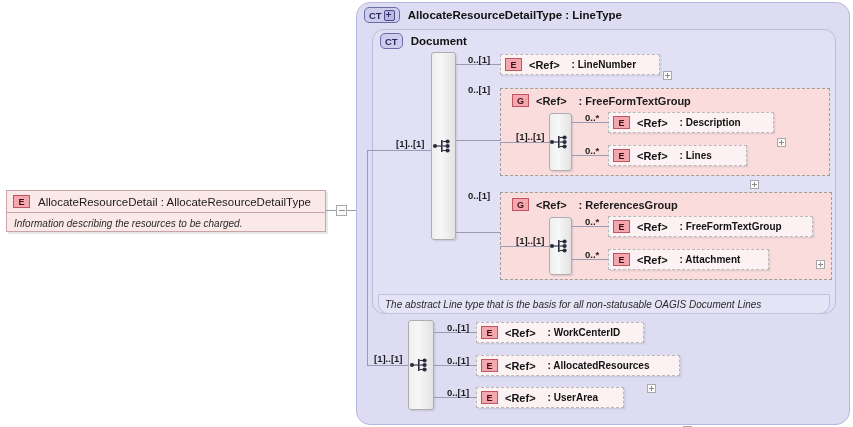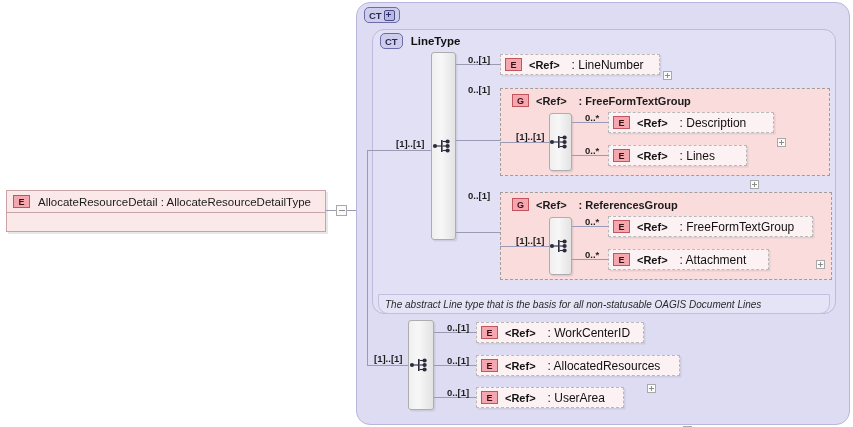"AllocateResourceDetailType : LineType" span.ct-title { html: none -> <span>AllocateResourceDetailType : LineType</span> }
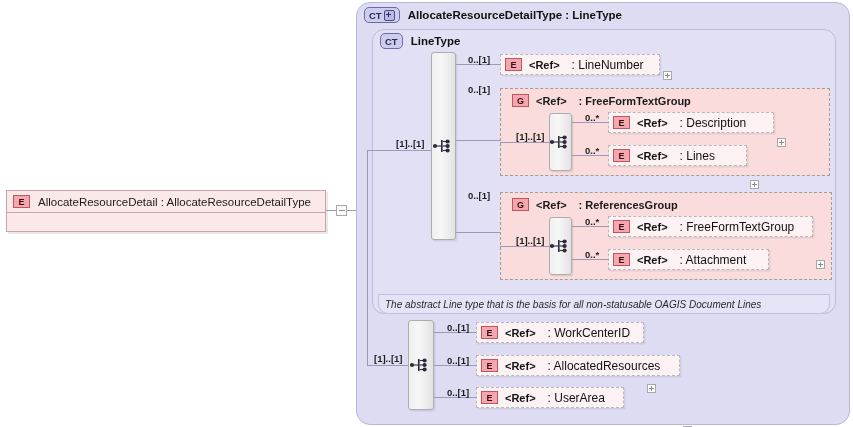"LineType" span.ct-title { text: LineType -> Document }
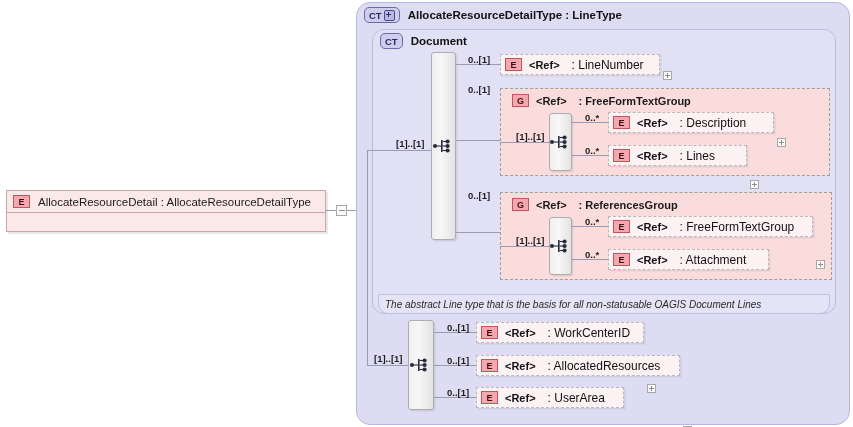": LineNumber" .elbox .nm { font-size: 12px -> 10px; font-weight: normal -> bold }
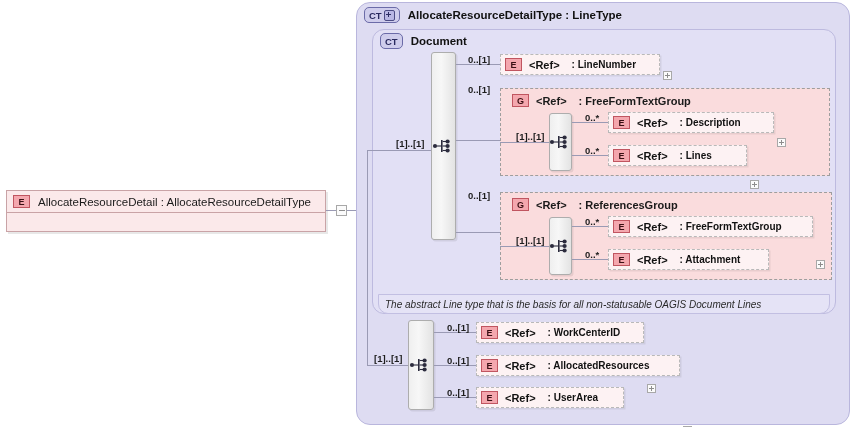"Information describing the resources to" div.ann { html: none -> <div>Information describing the resources to be charged.</div> }
